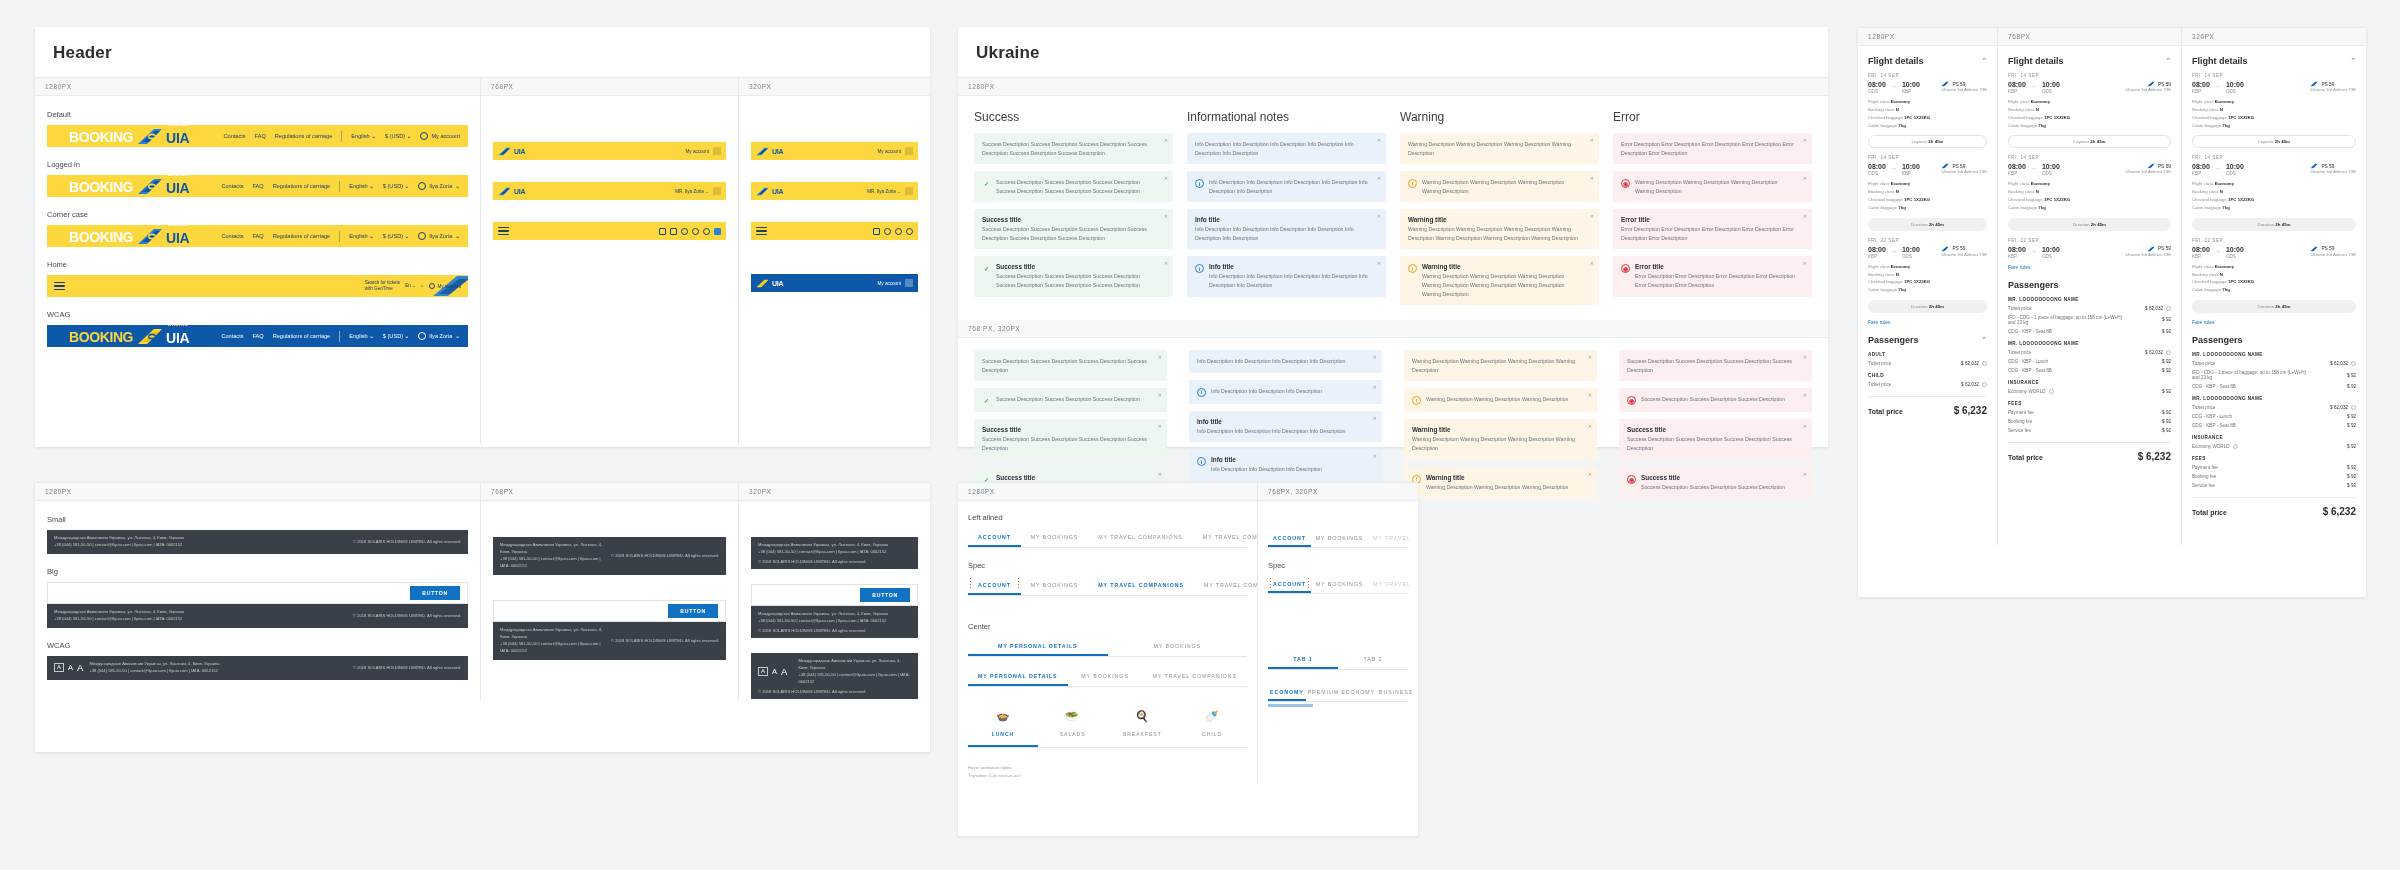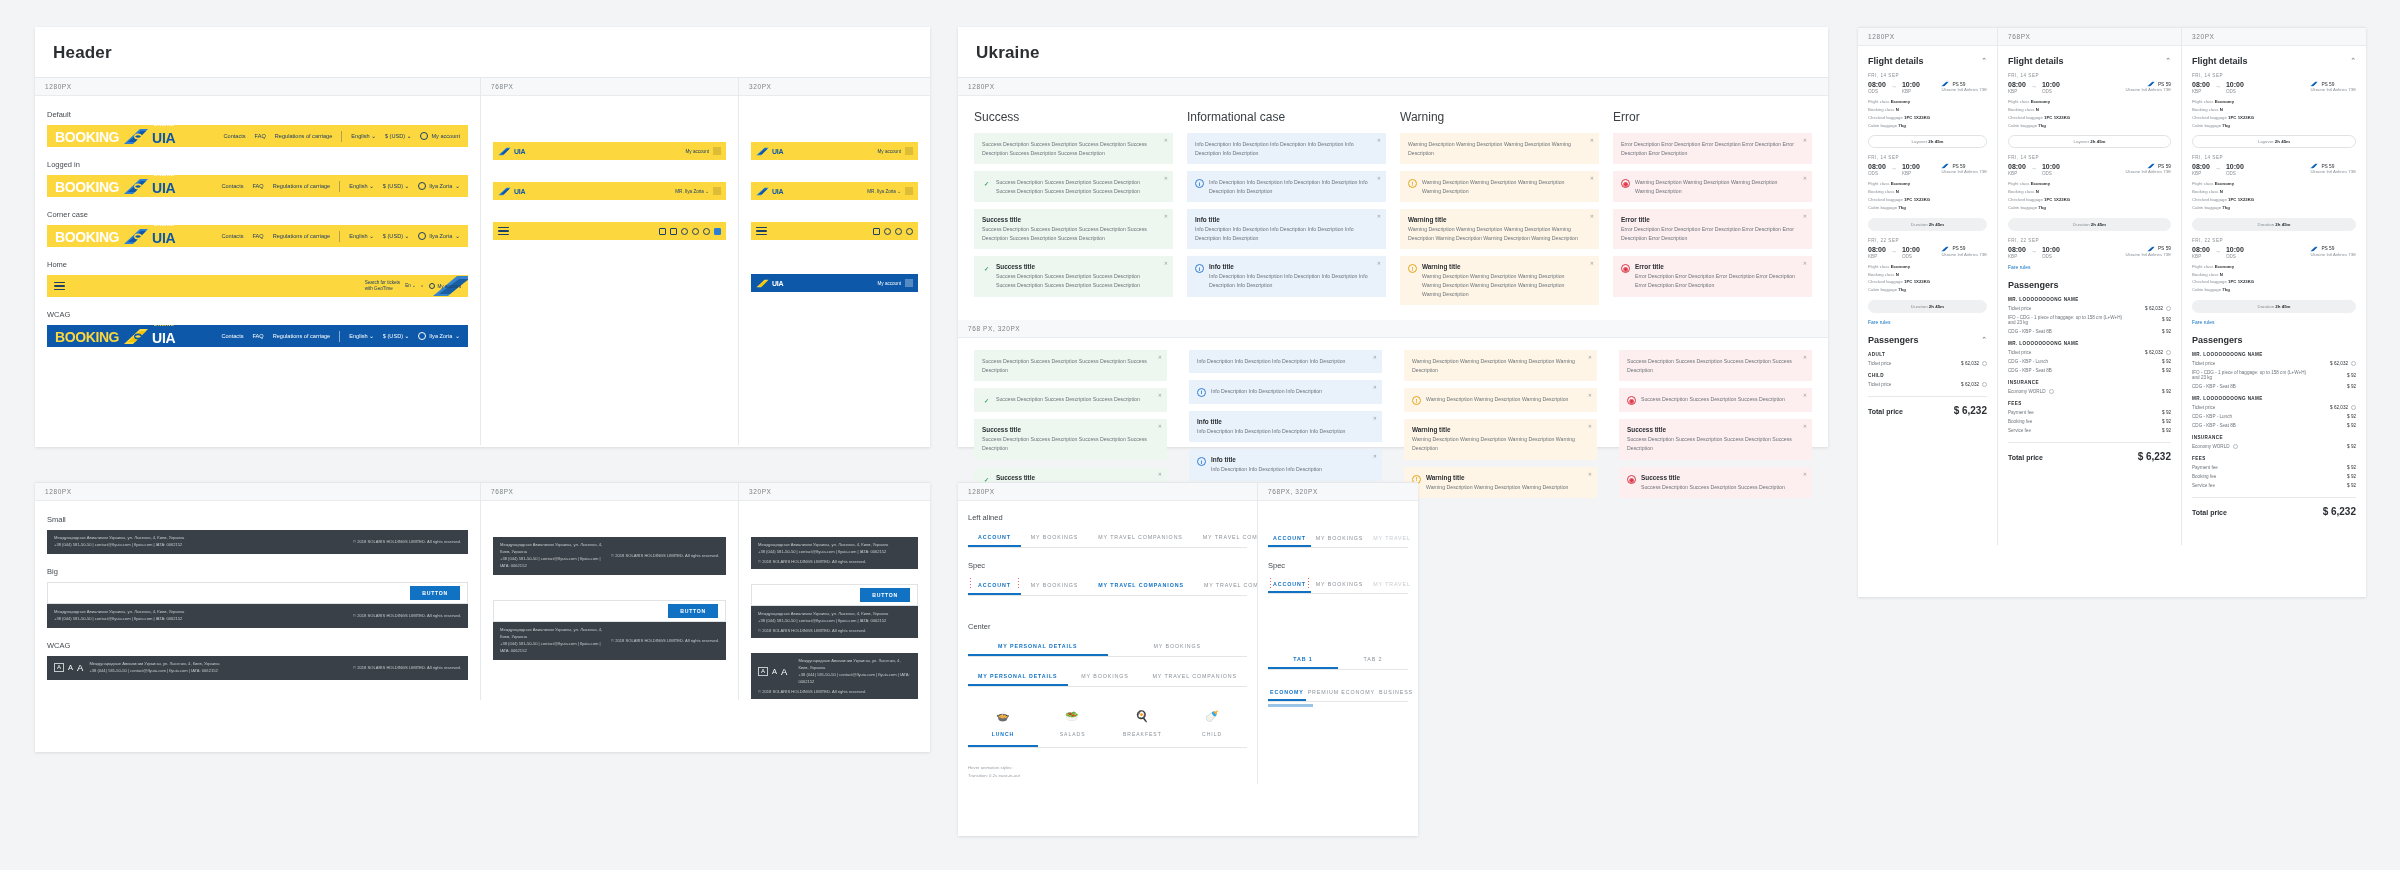"Informational case" div.alert-col-head { text: case -> notes }
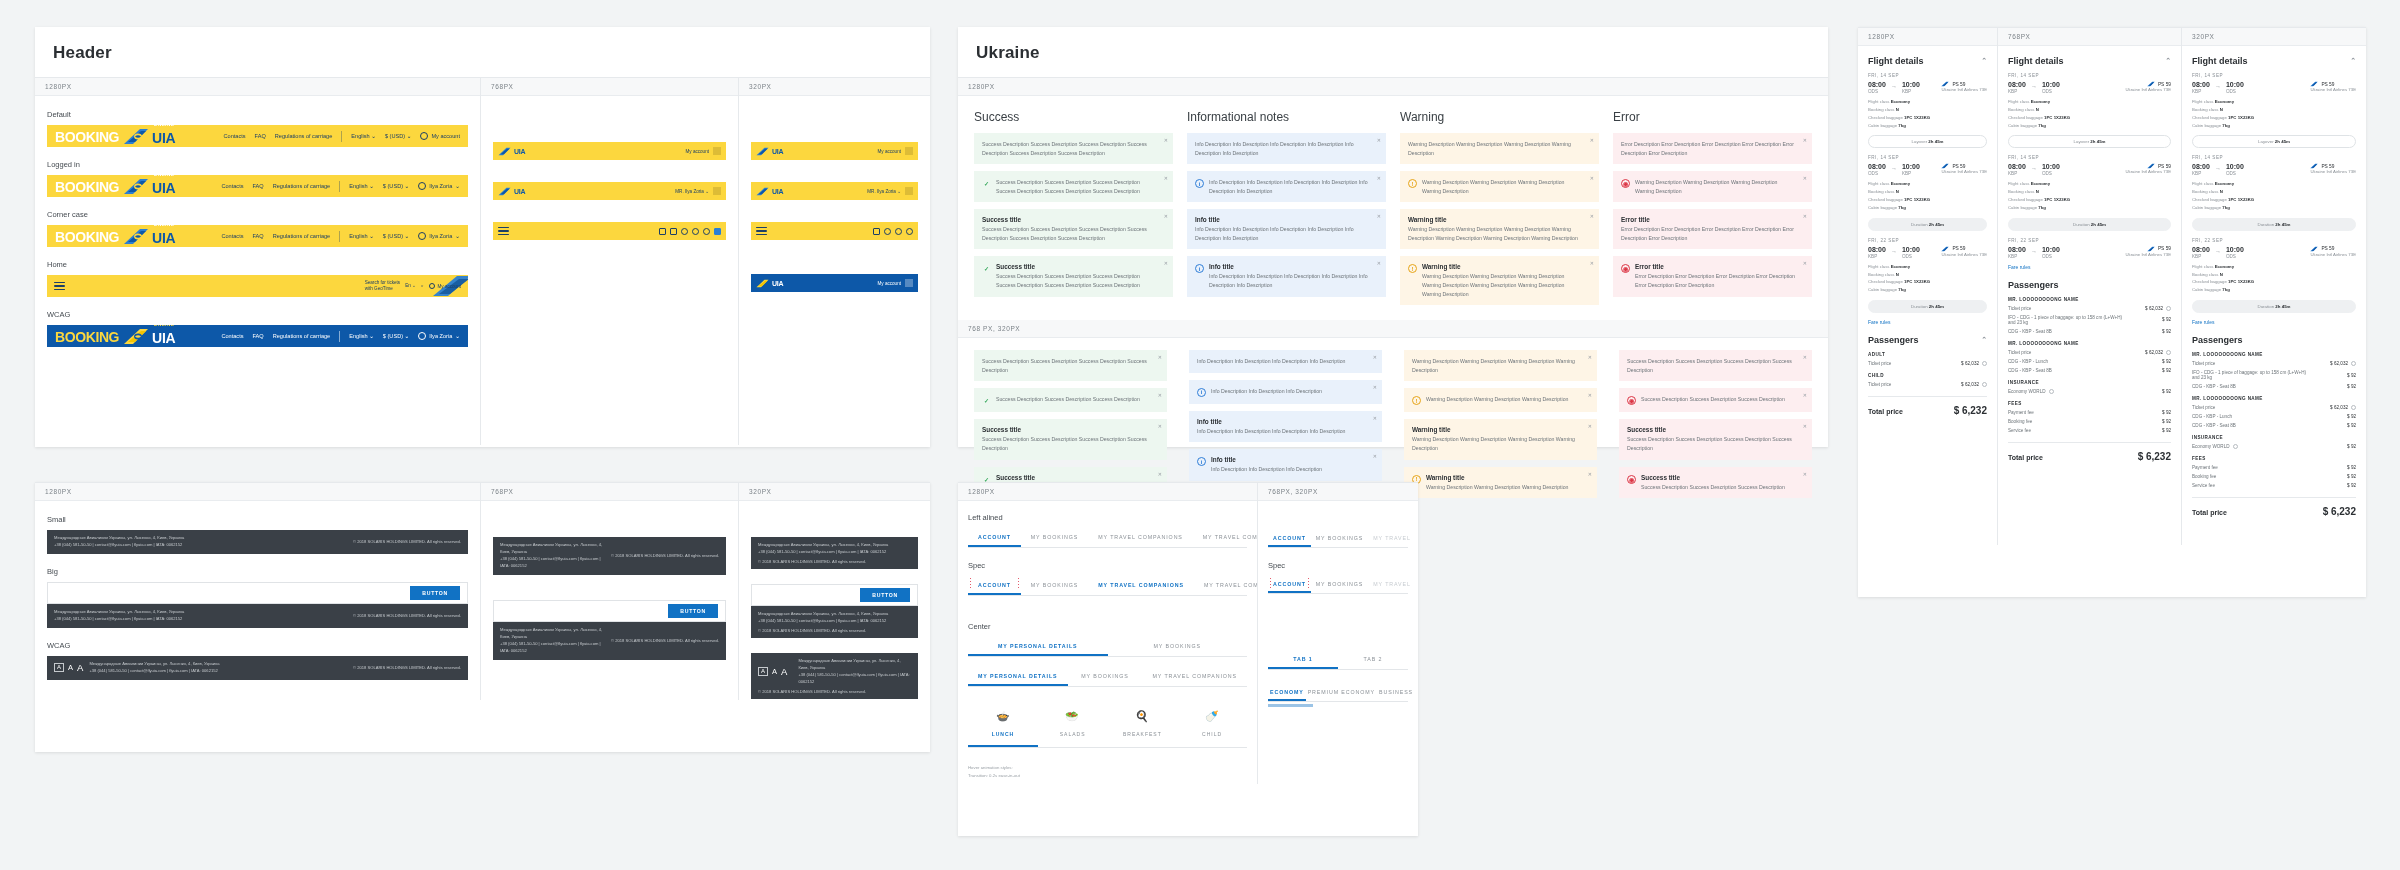"BOOKING" .brand { padding-left: 8px -> 22px }
